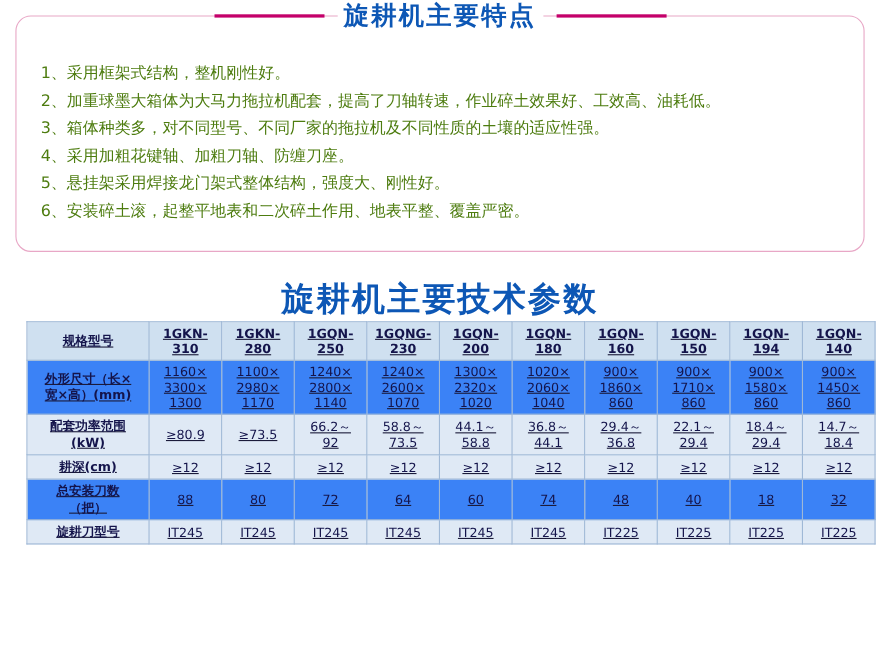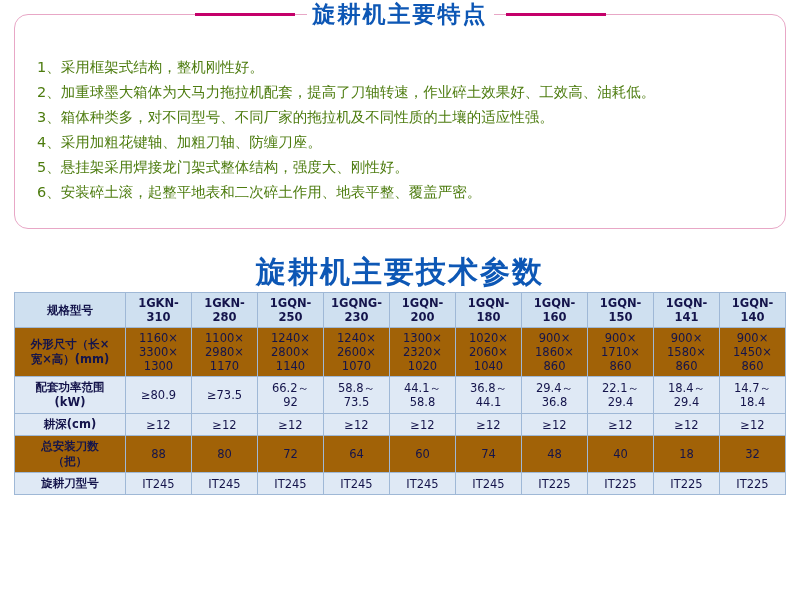"规格型号" .table-wrap { left: 14px -> 24px; text-decoration: none -> underline }
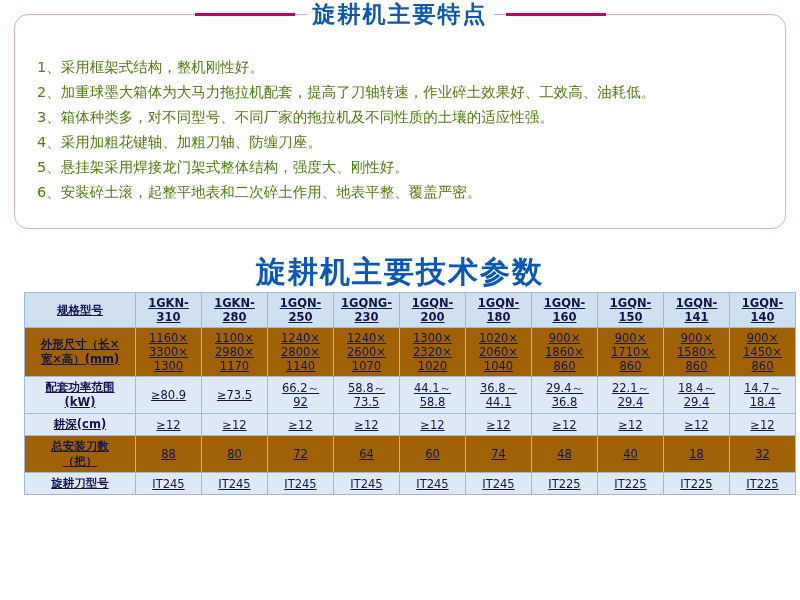"1GQN-141" td { text: 1GQN-141 -> 1GQN-194 }
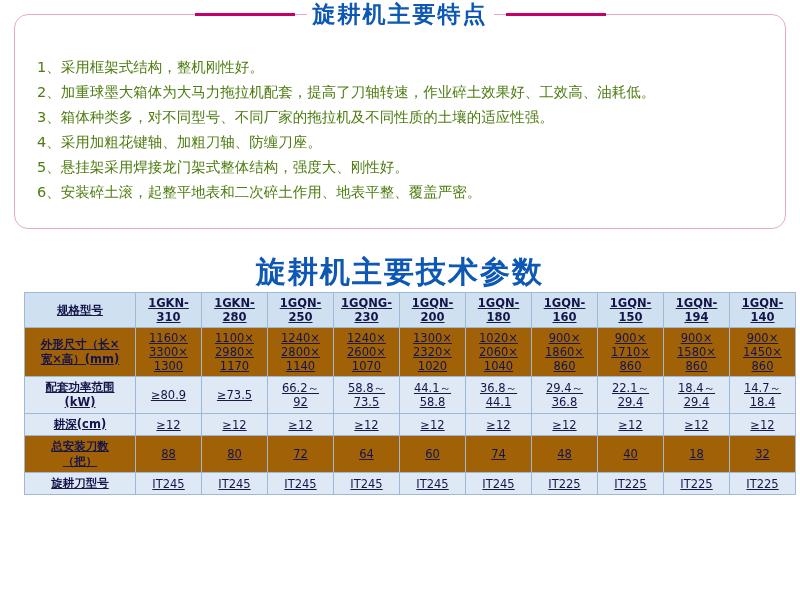"外形尺寸（长×" tr.band-b td { background: #a16207 -> #3b82f6 }
